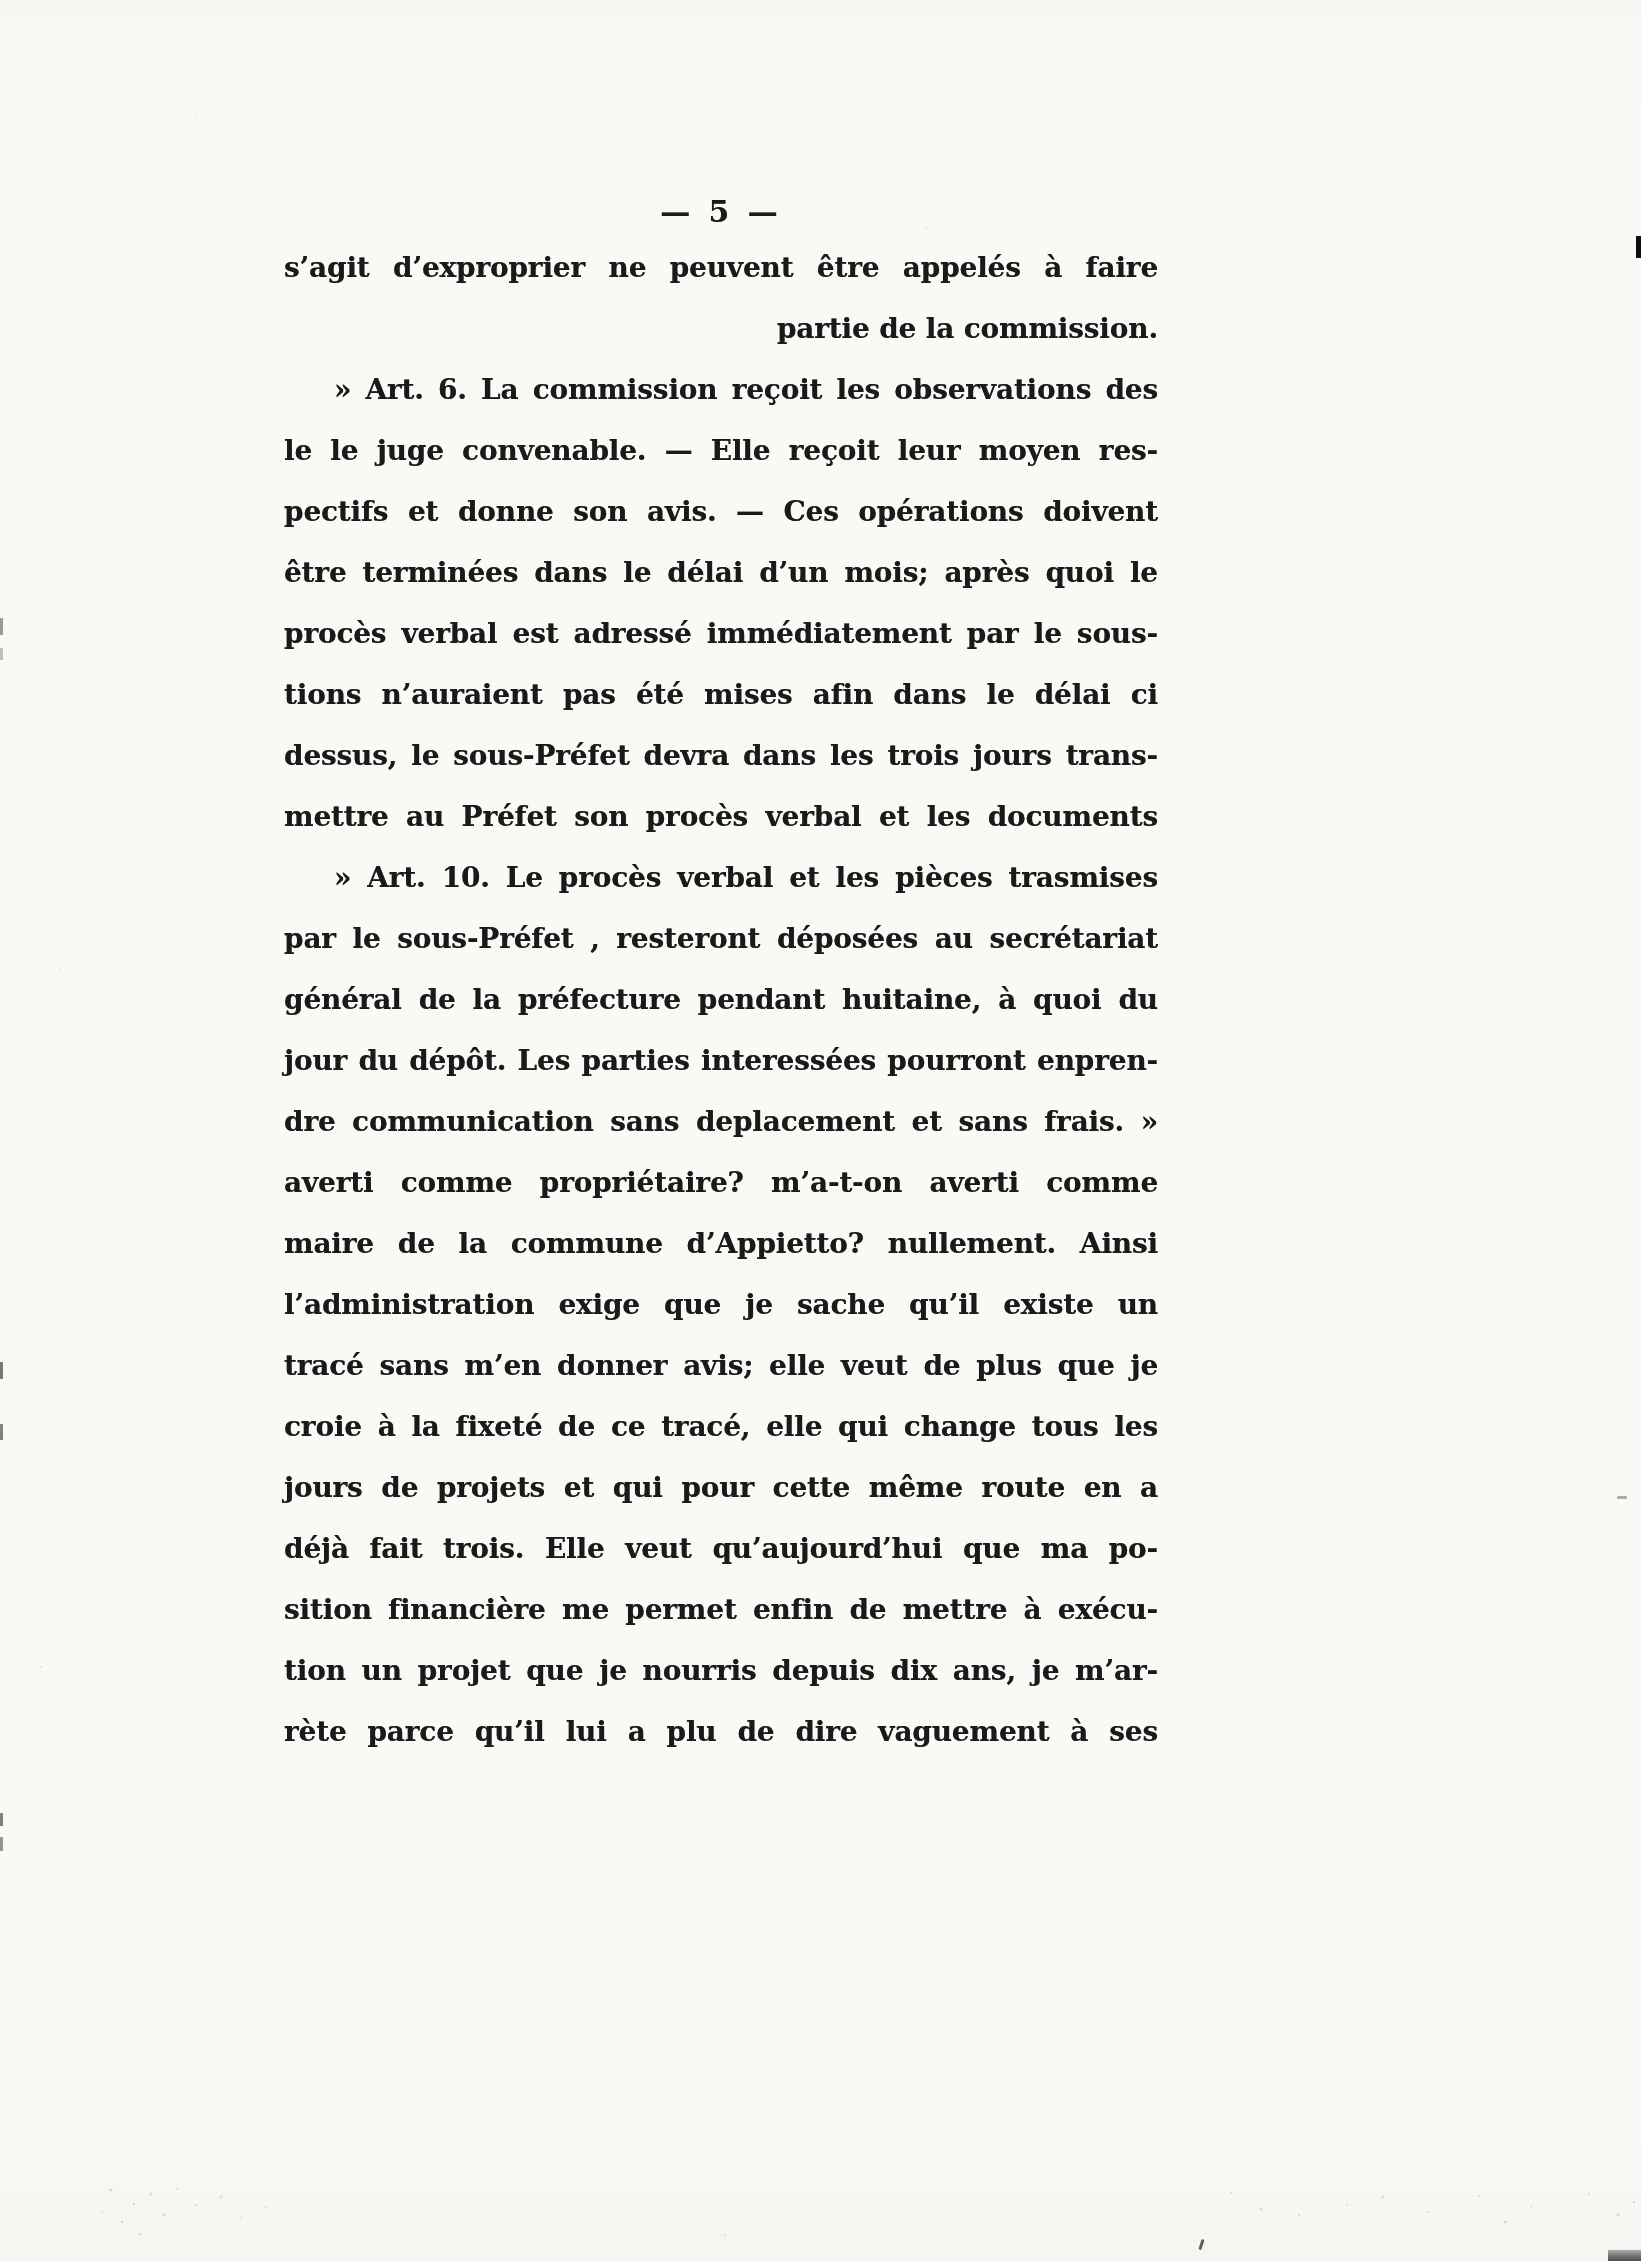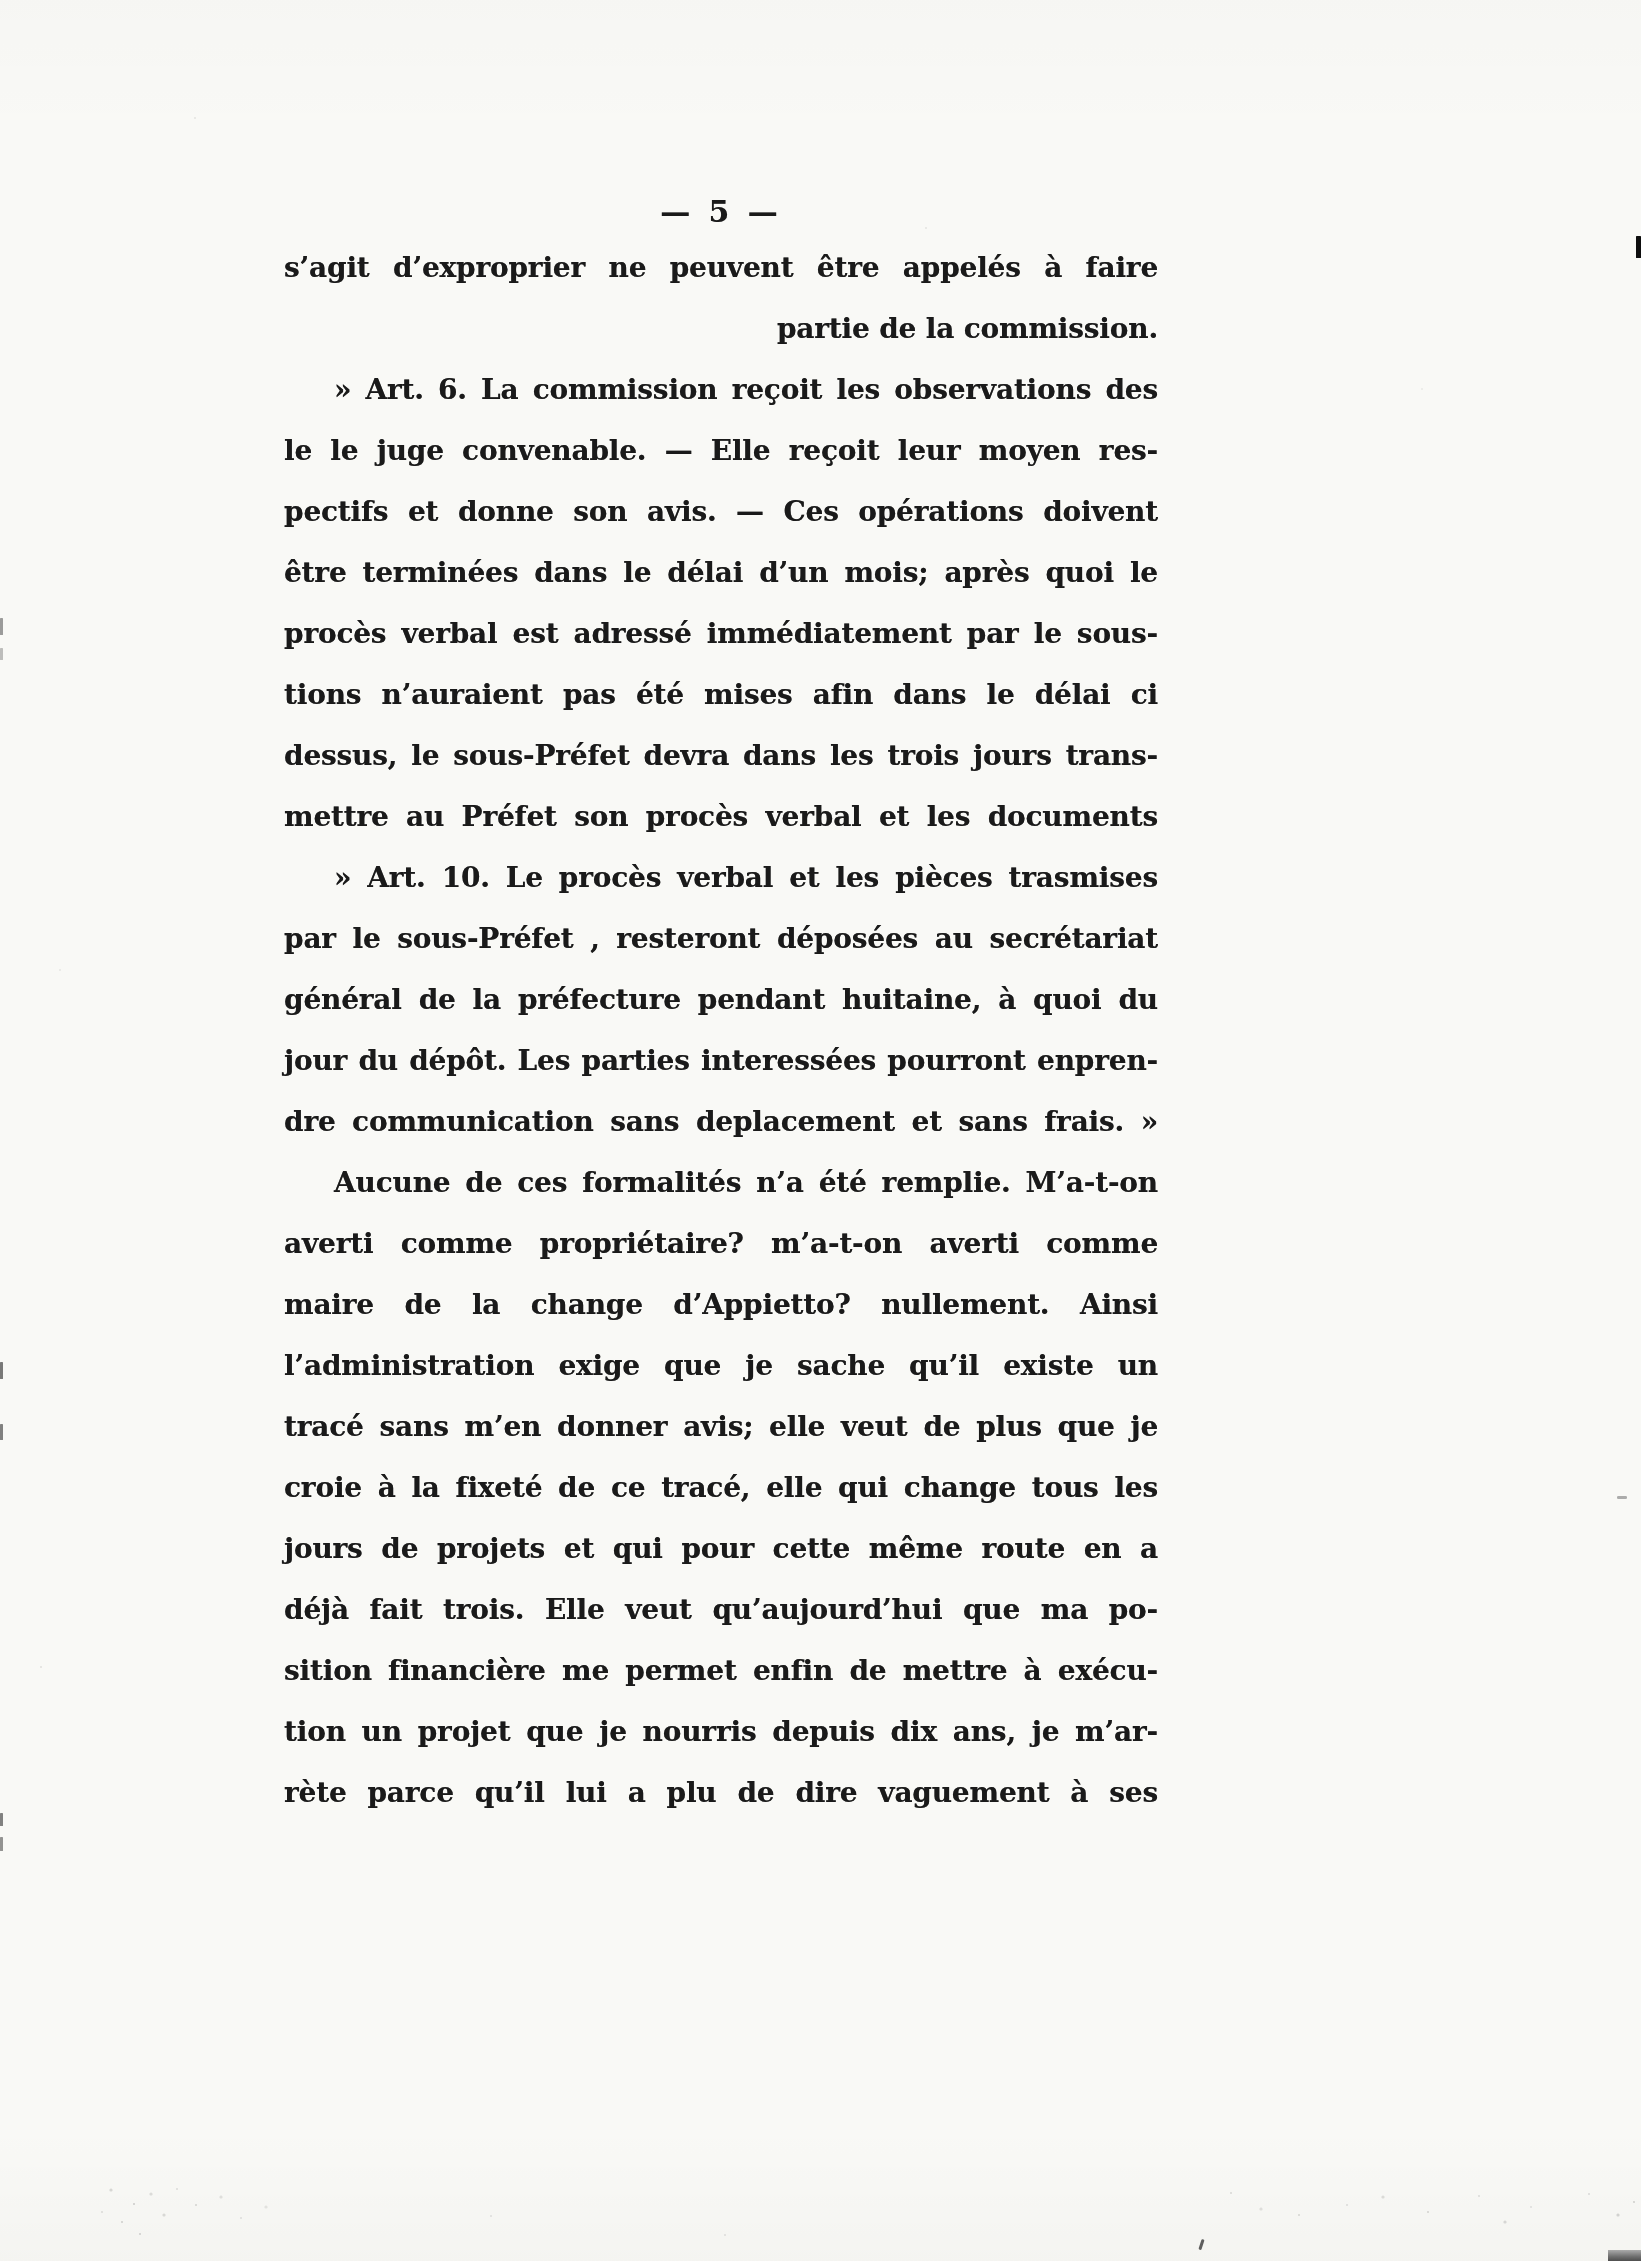"Aucune de ces formalités n’a" div.line { html: <div>Aucune de ces formalités n’a été remplie. M’a-t-on</div> -> none }
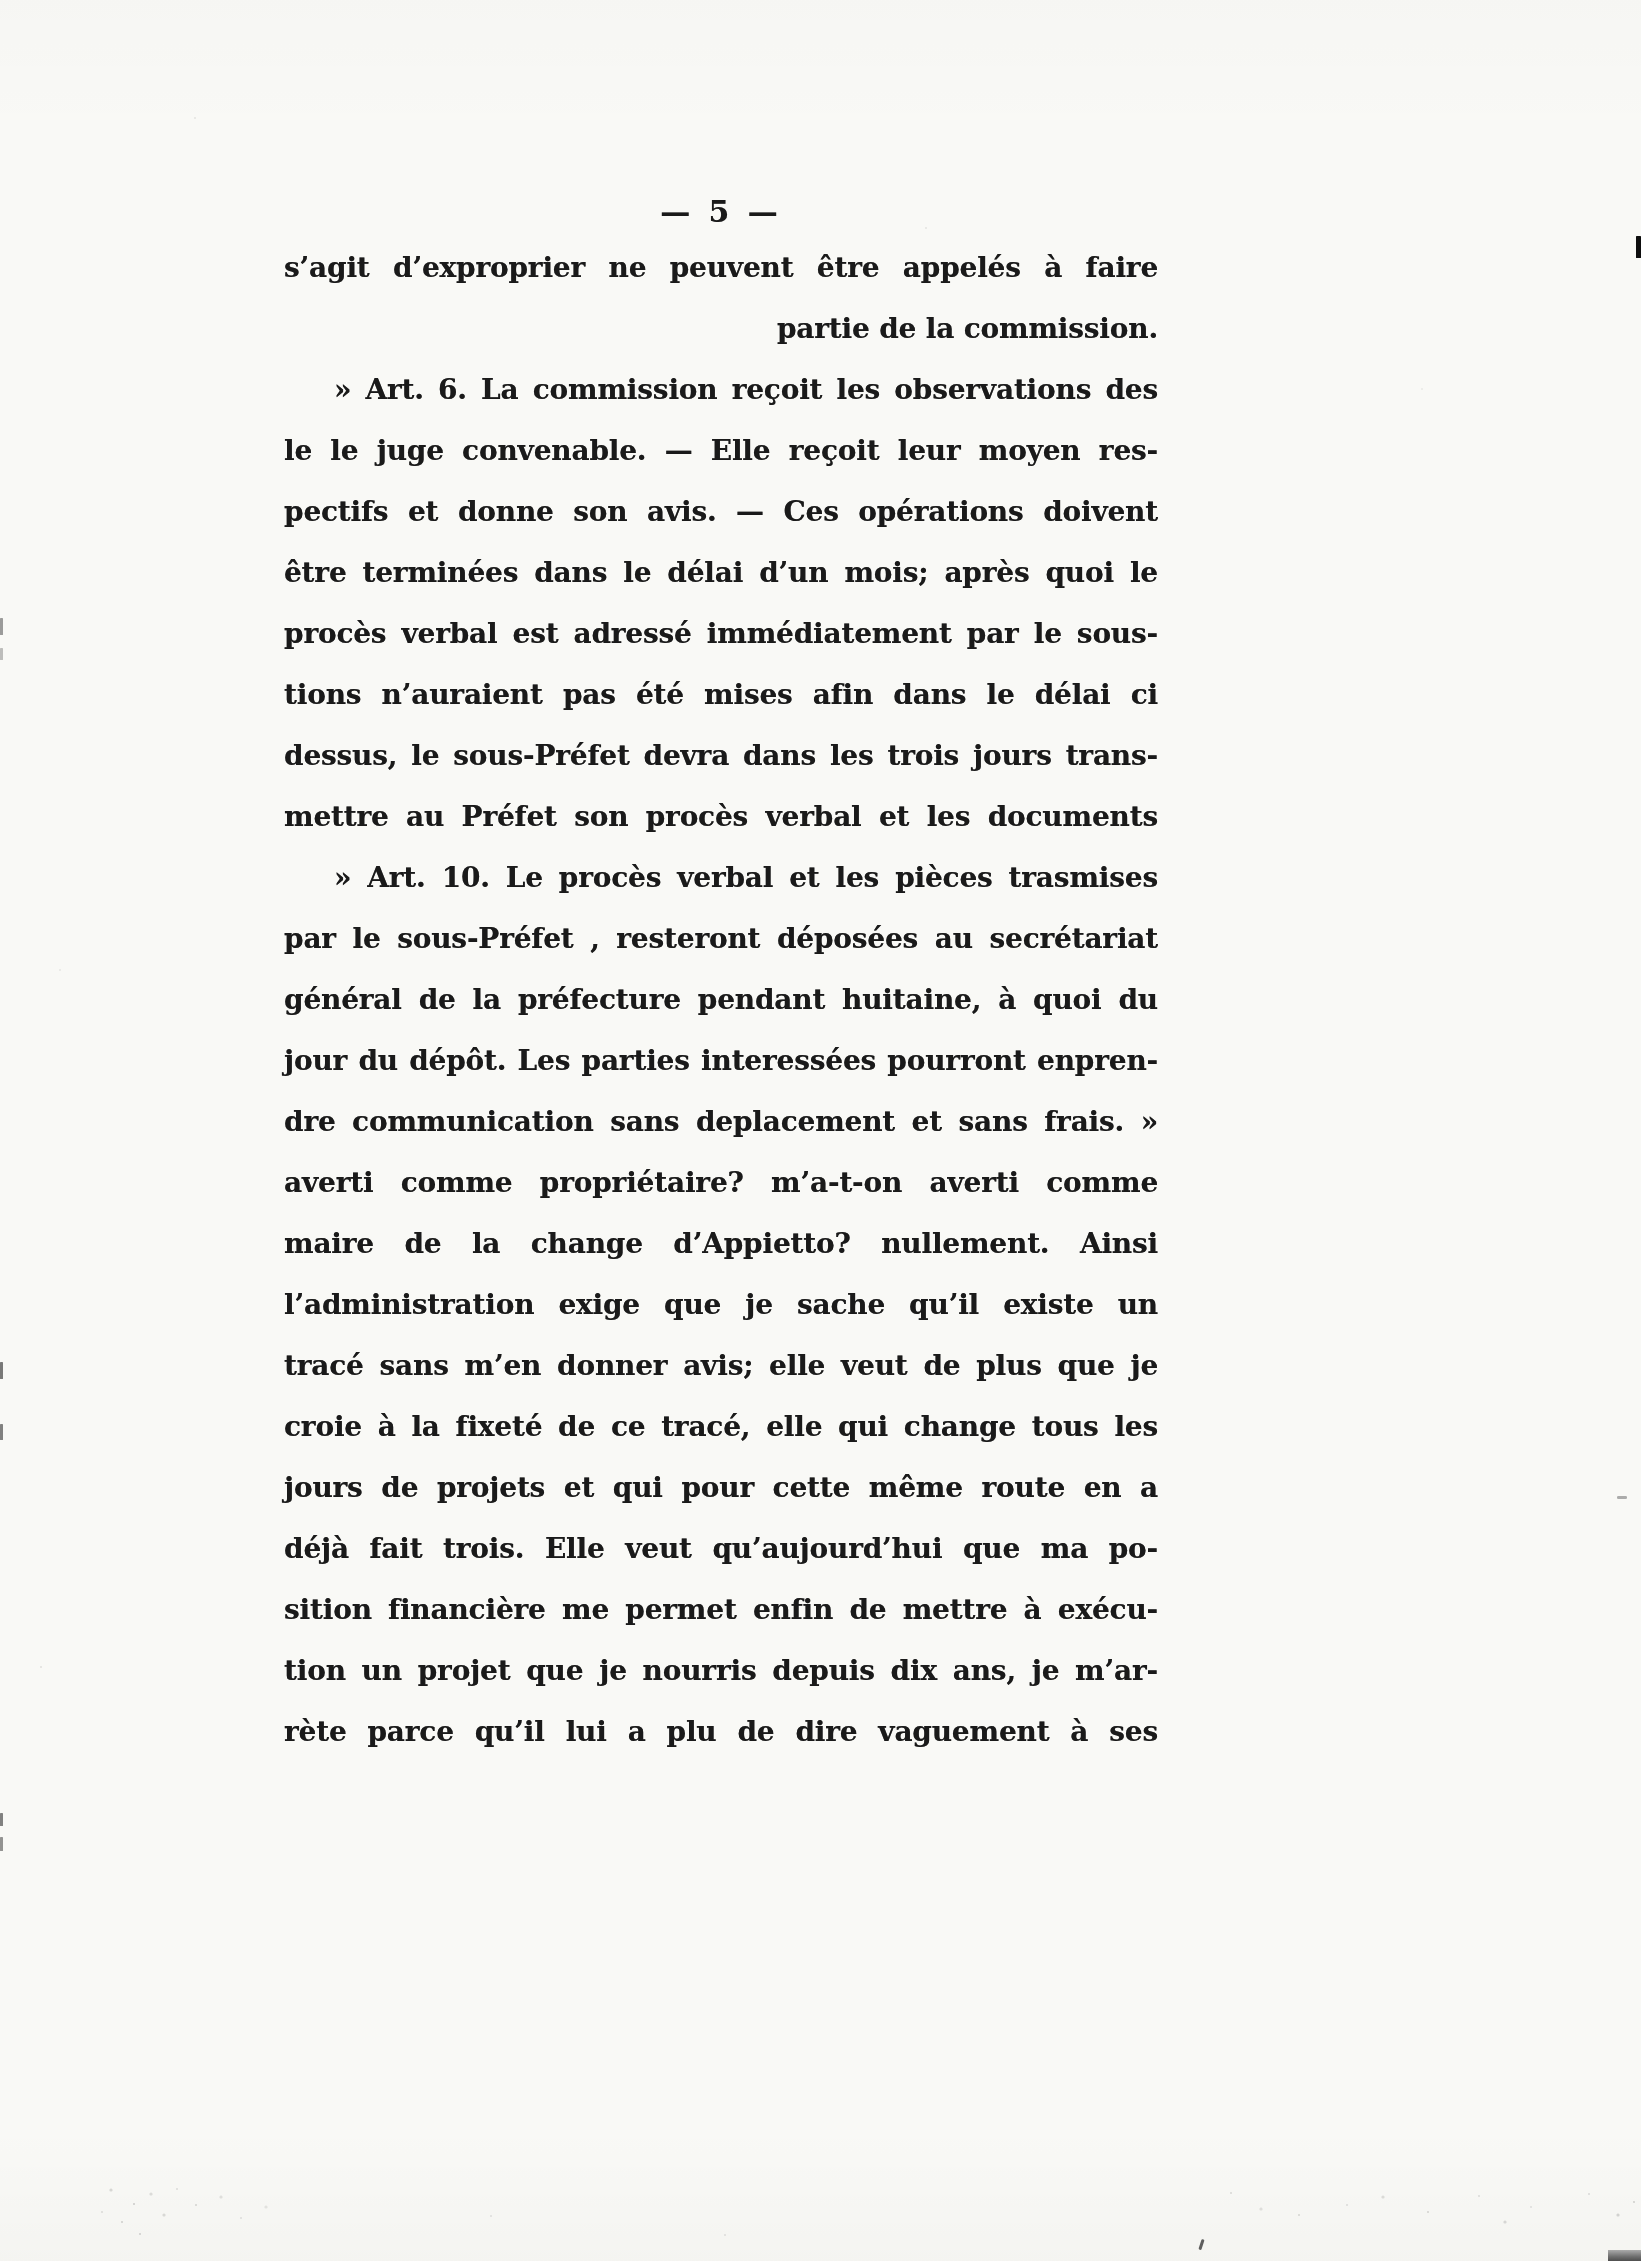"maire de la change d’Appietto?" div.line { text: change -> commune }
